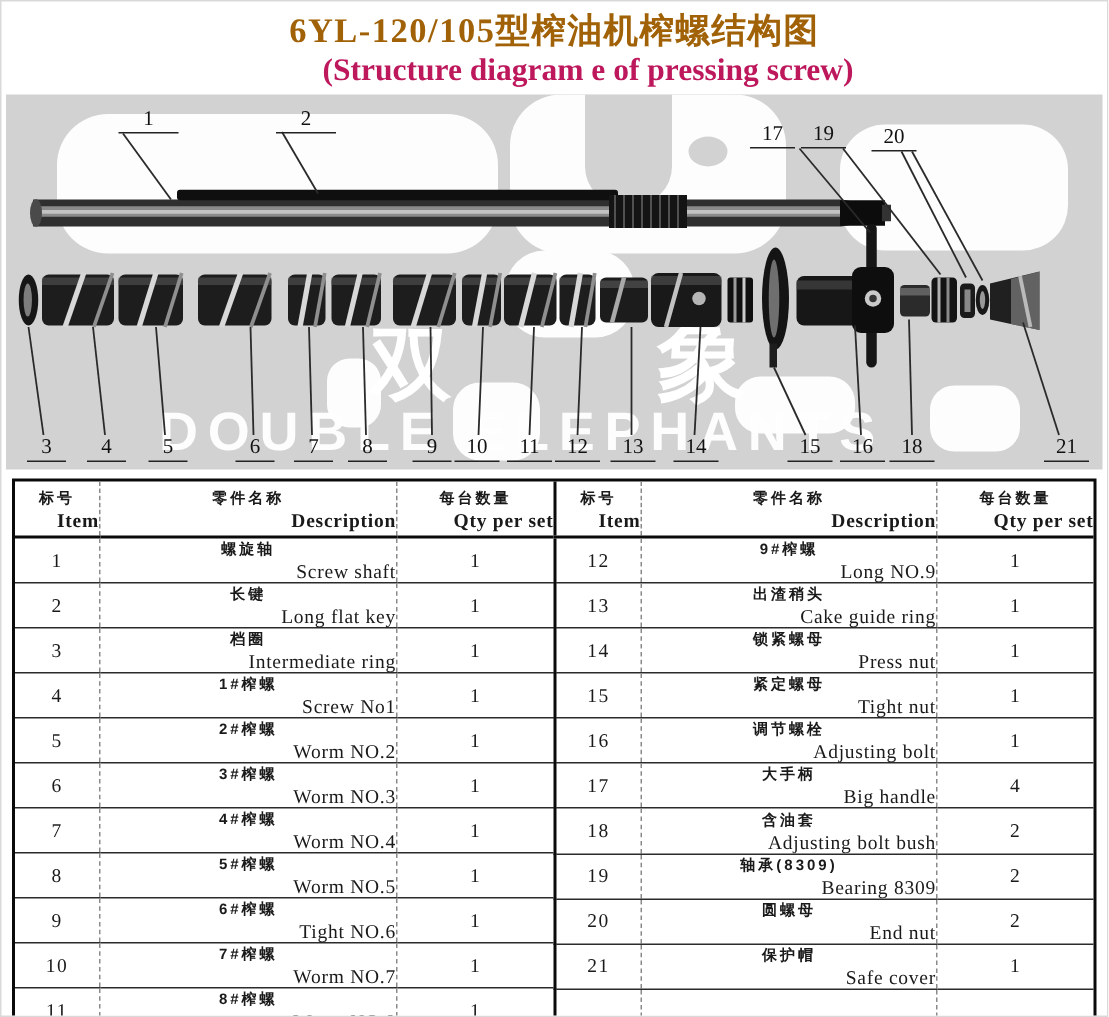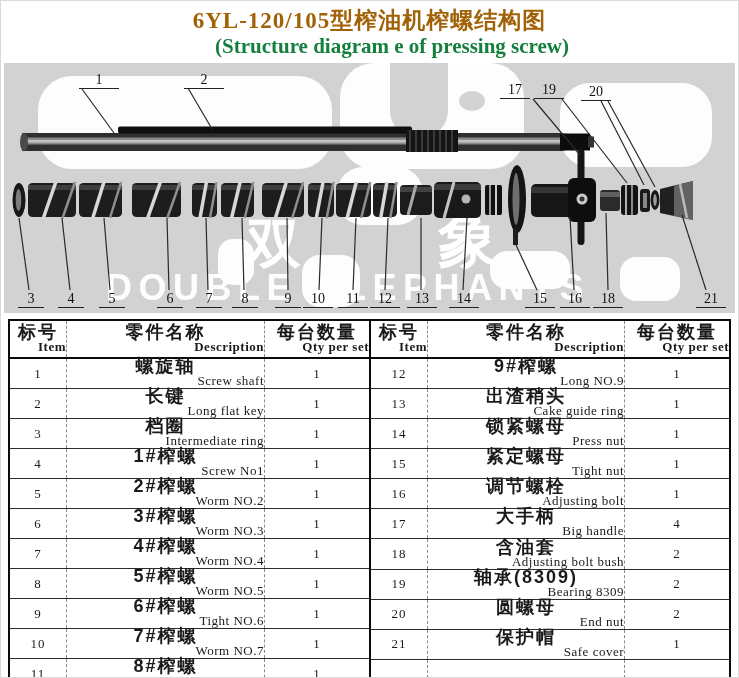"(Structure diagram e of pressing" .title-en { color: #15803d -> #be185d }
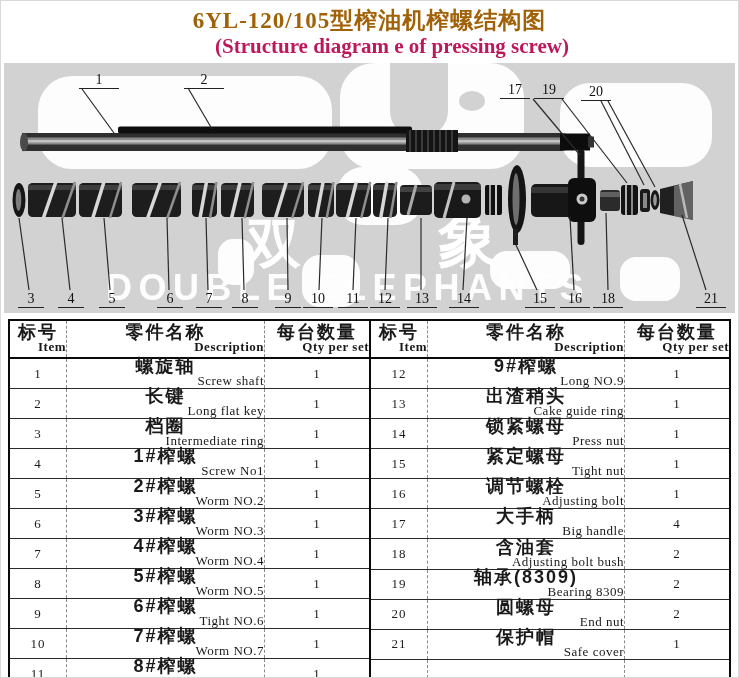"标号" .zh { font-size: 18px -> 10px }
